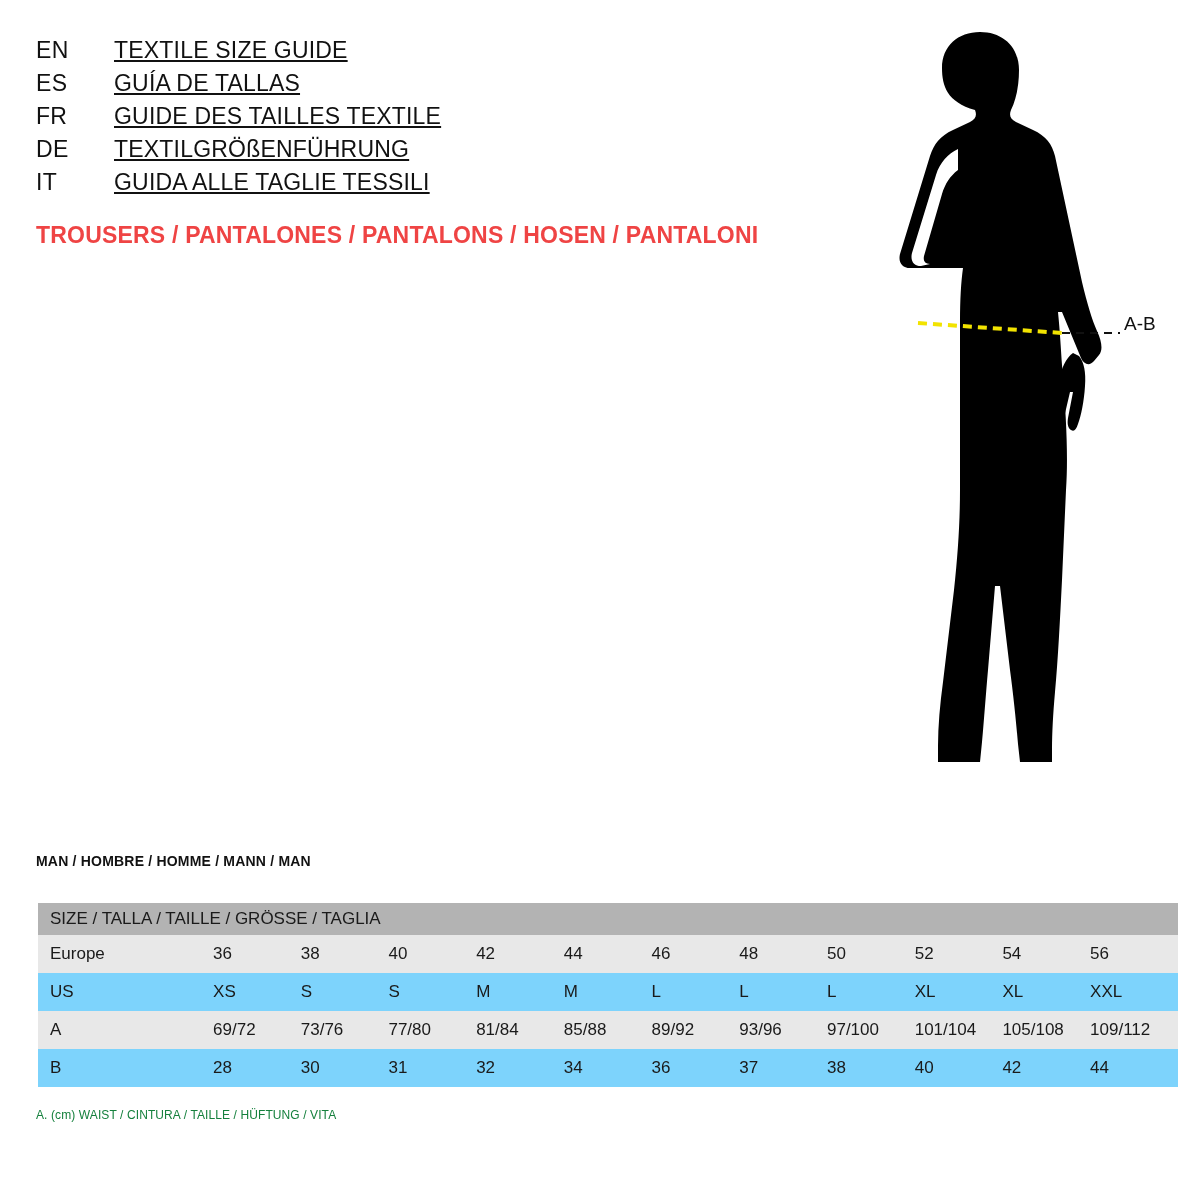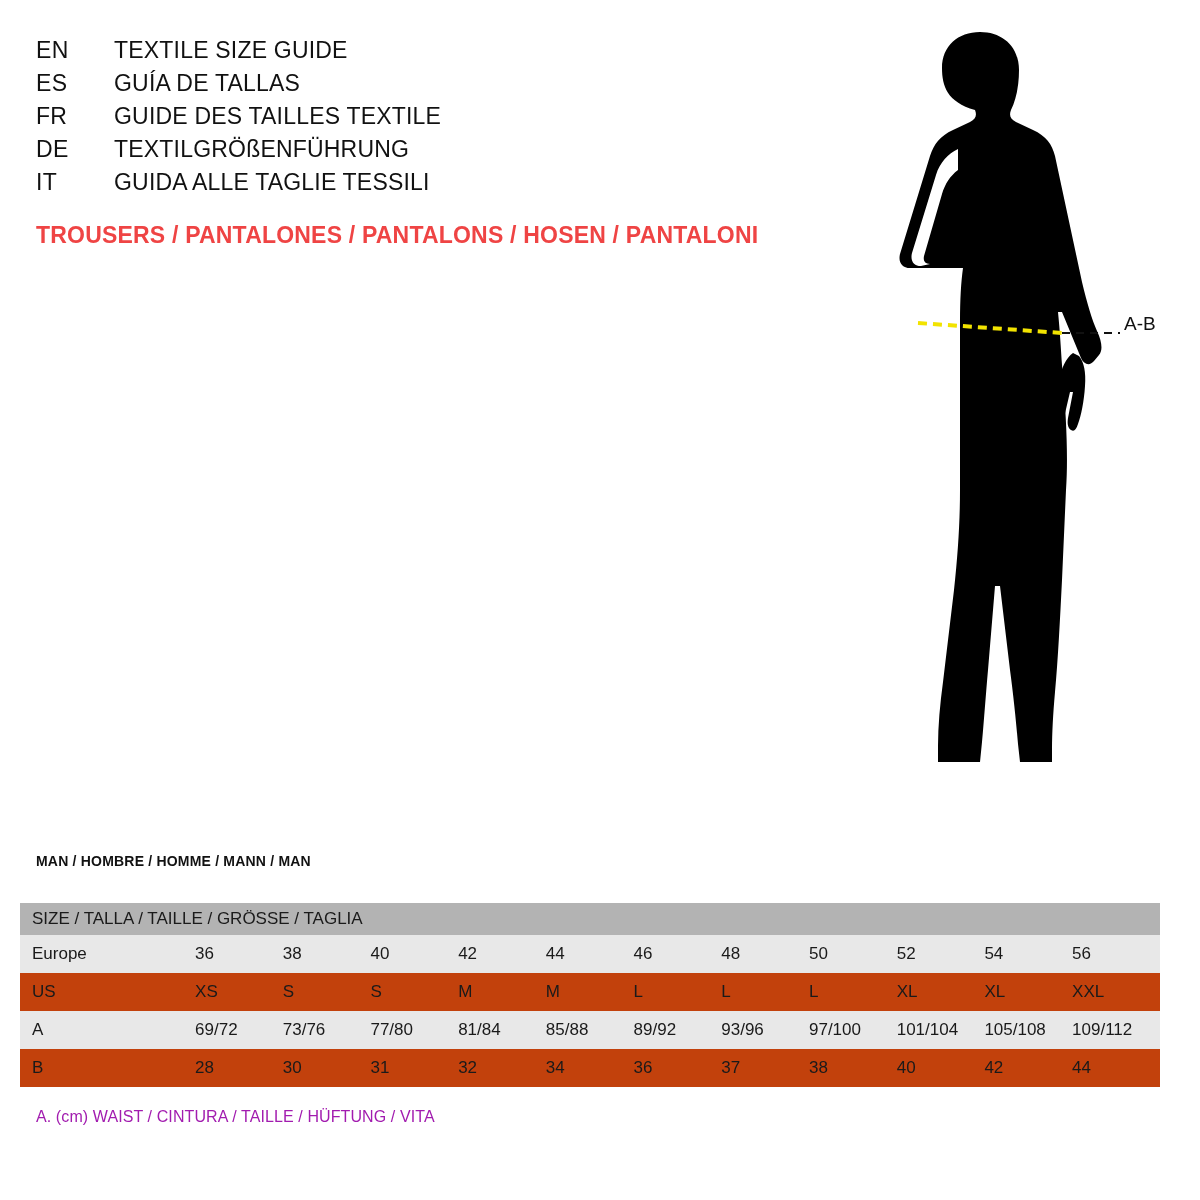"TEXTILE SIZE GUIDE" .lang-text { text-decoration: none -> underline }
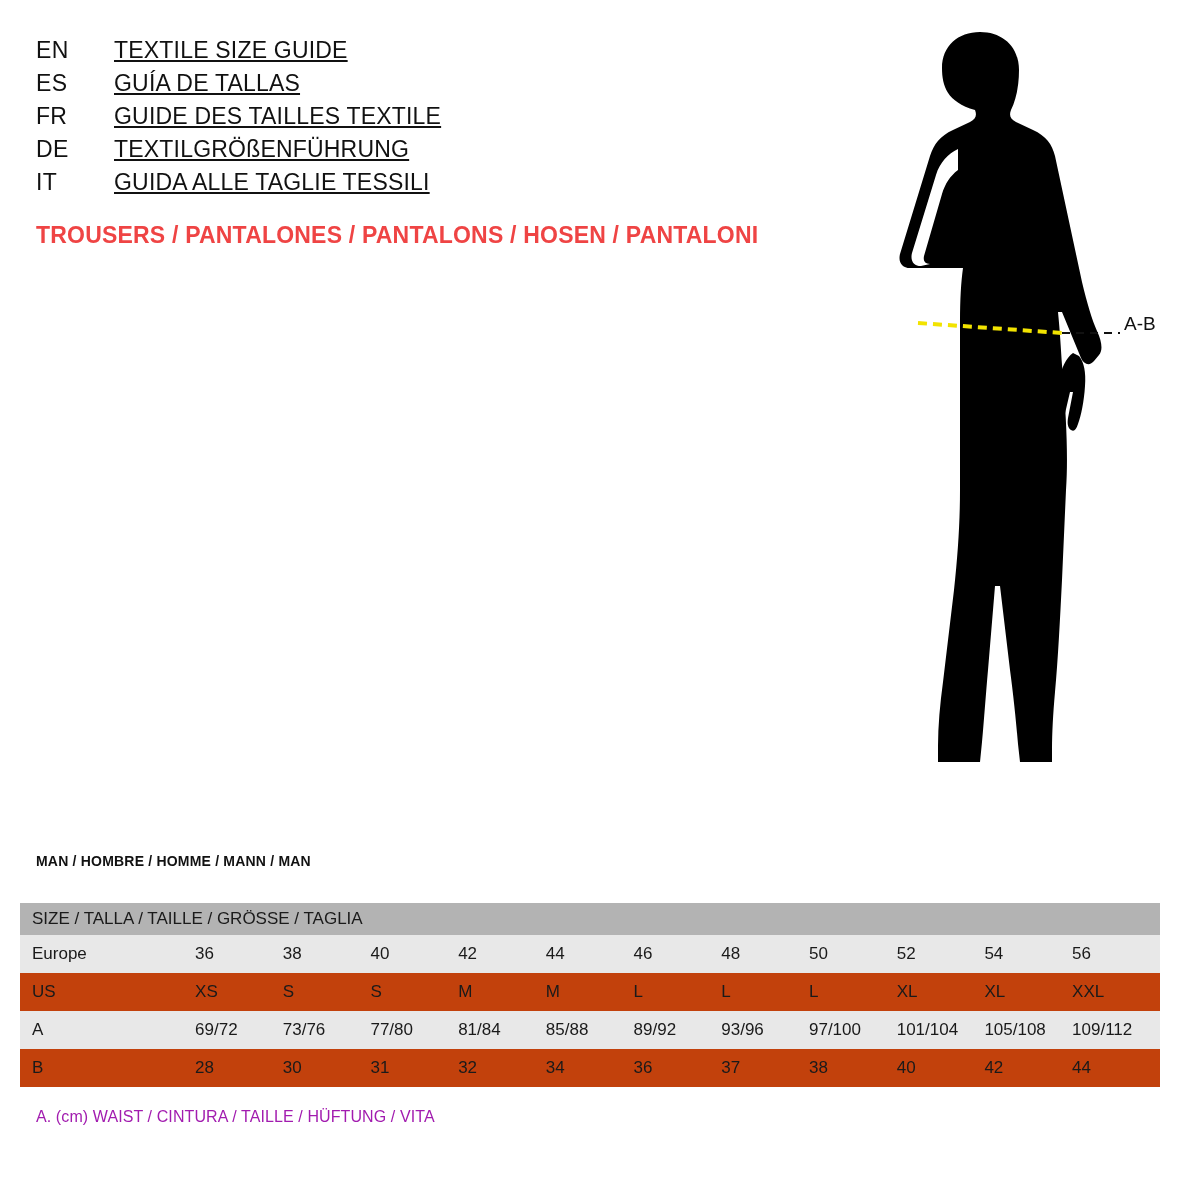"SIZE / TALLA / TAILLE" .size-table { left: 20px -> 38px }
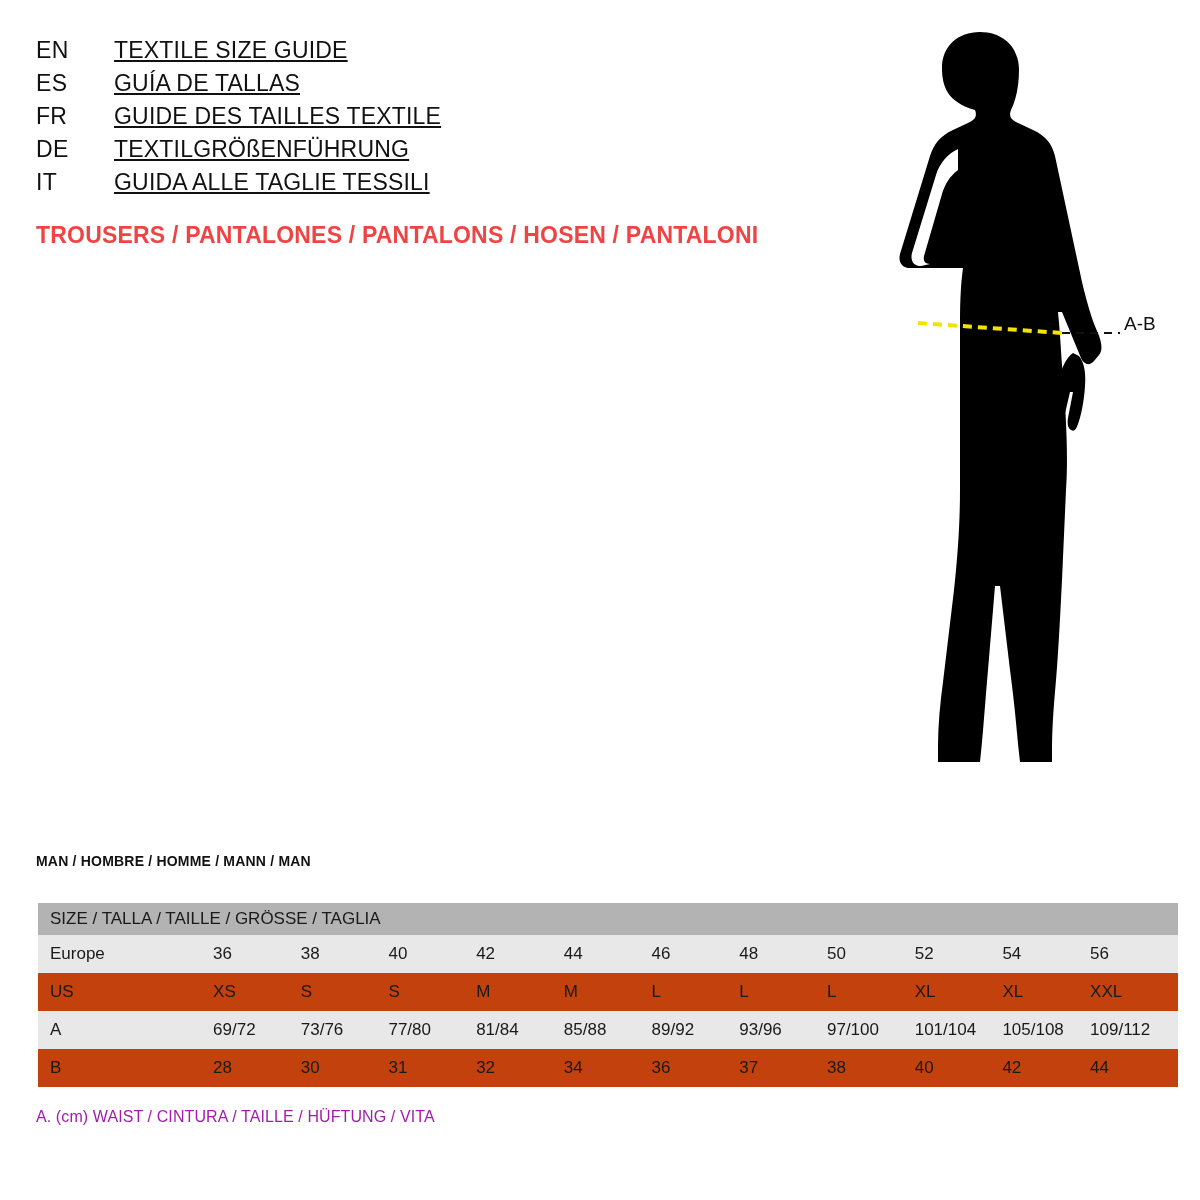"US" .size-table tr.plain td { background: #c2410c -> #7dd3fc }
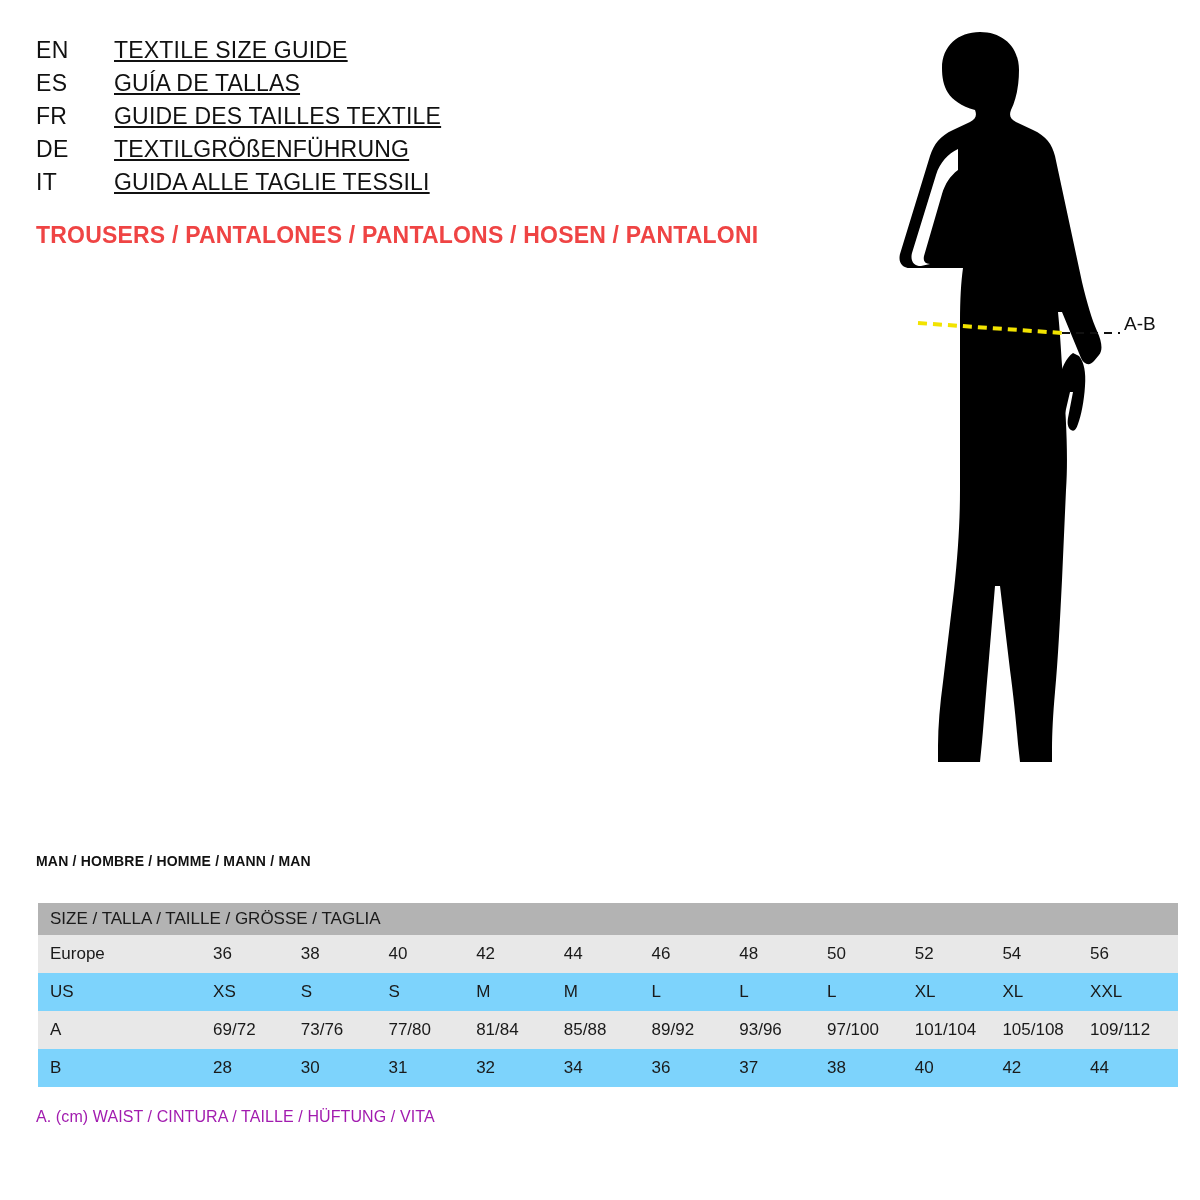"A. (cm) WAIST / CINTURA" .footnote { color: #a21caf -> #15803d; font-size: 16px -> 12px }
